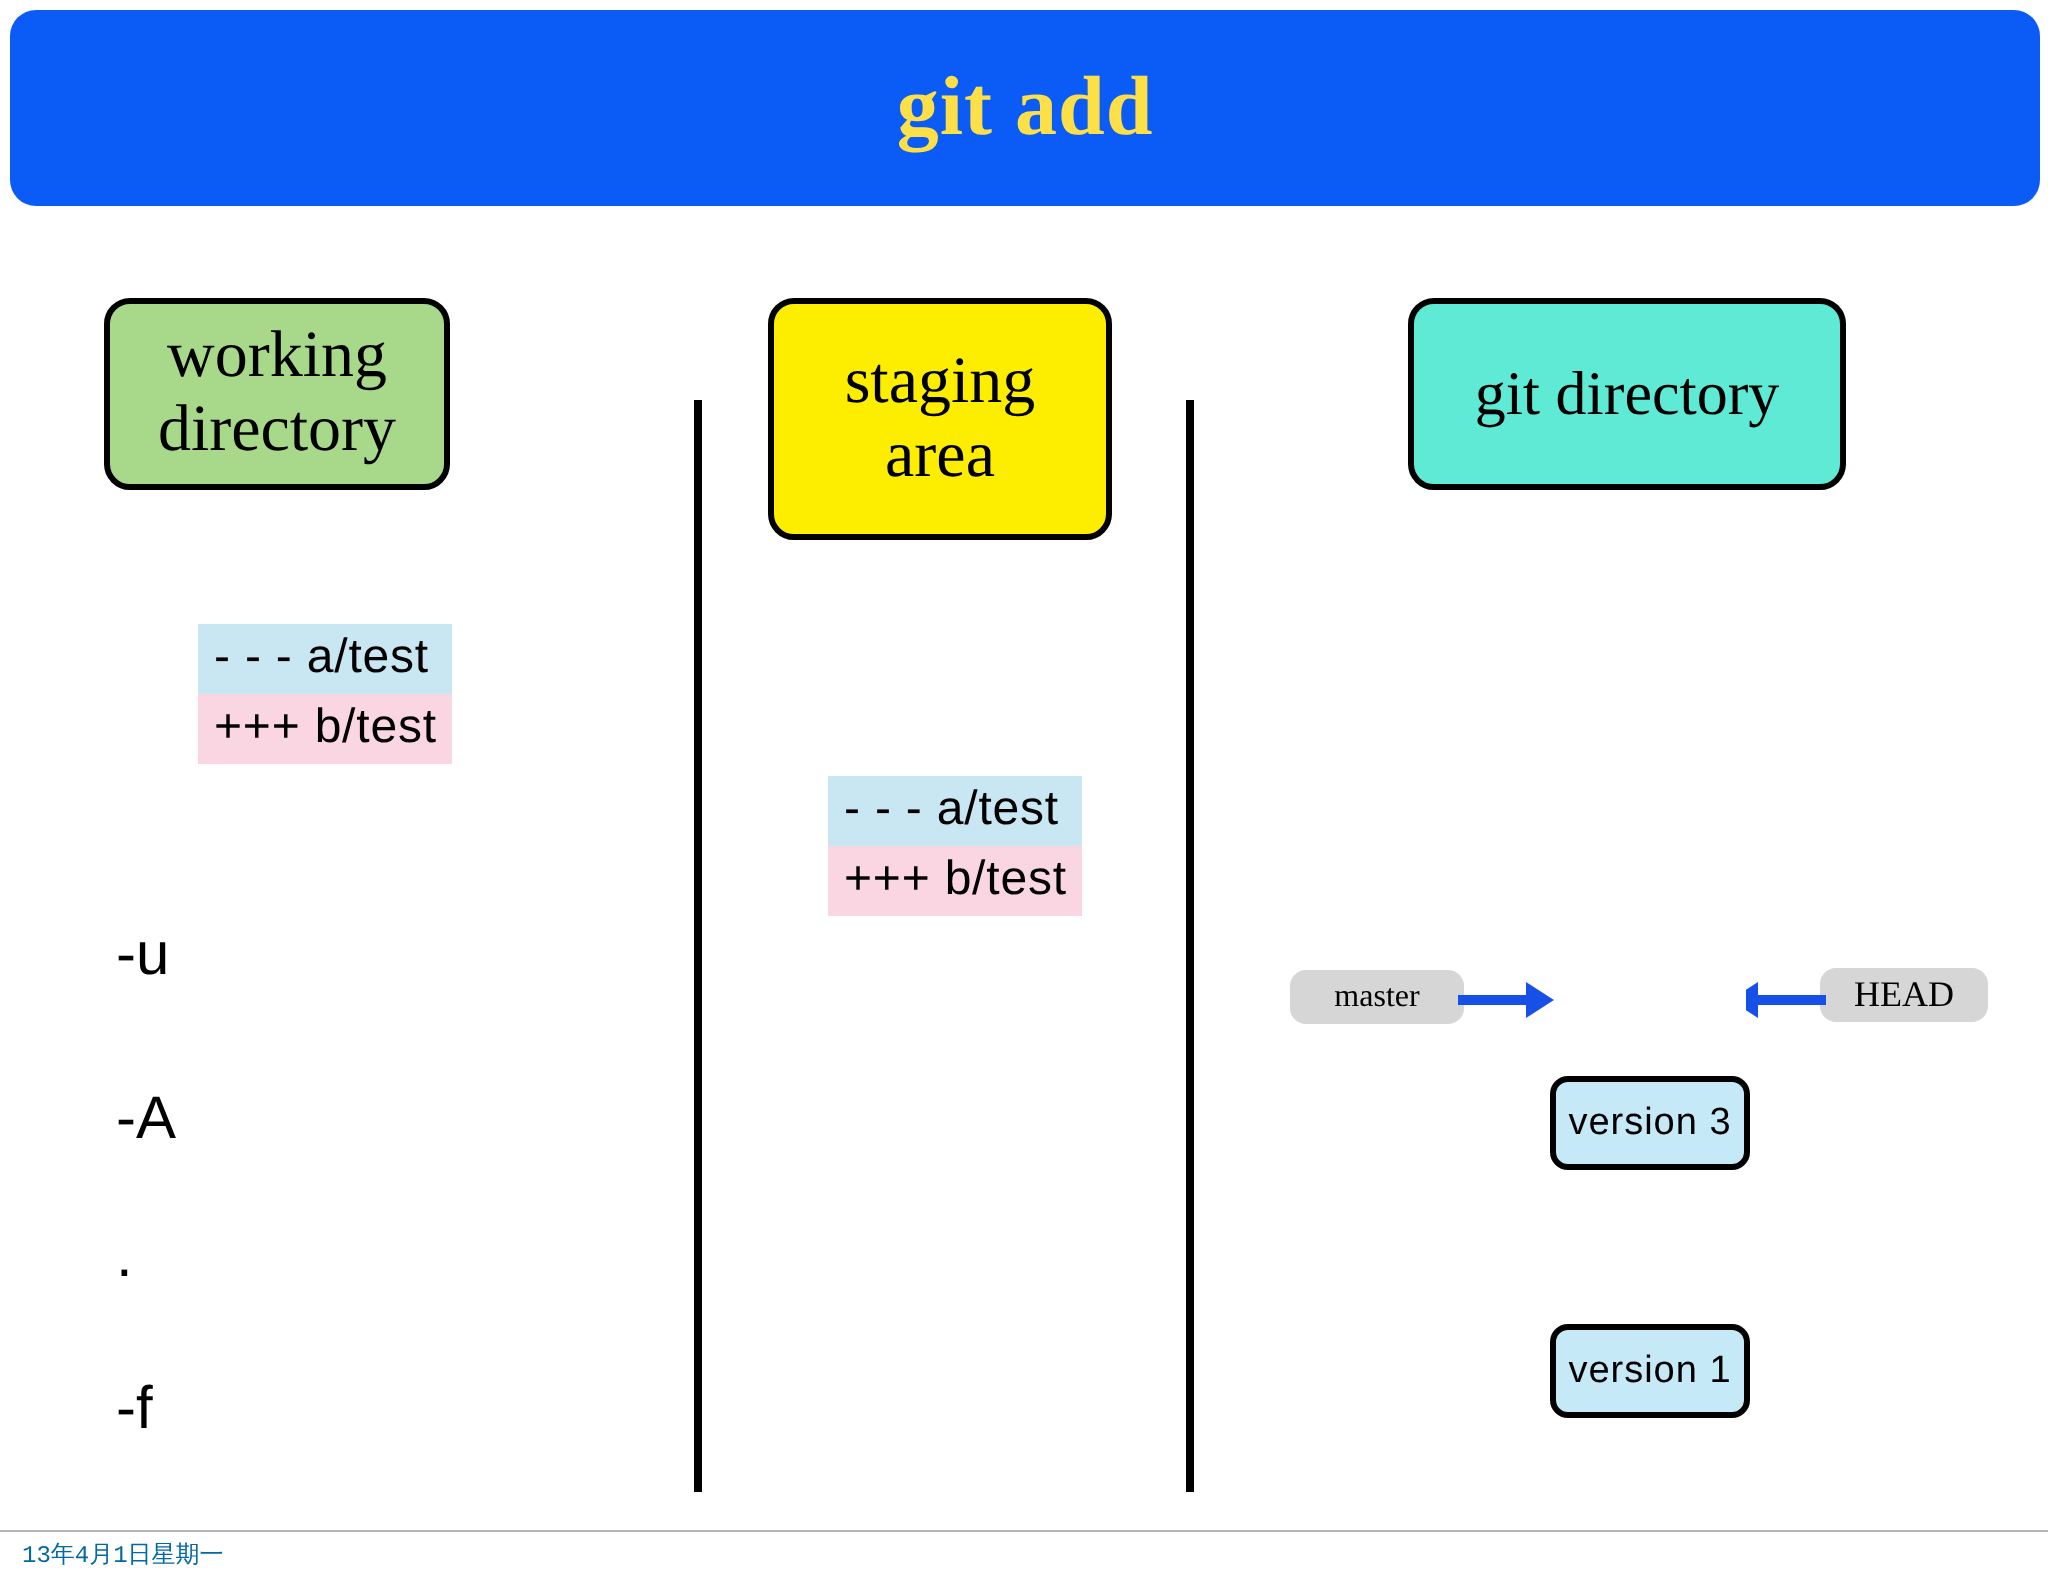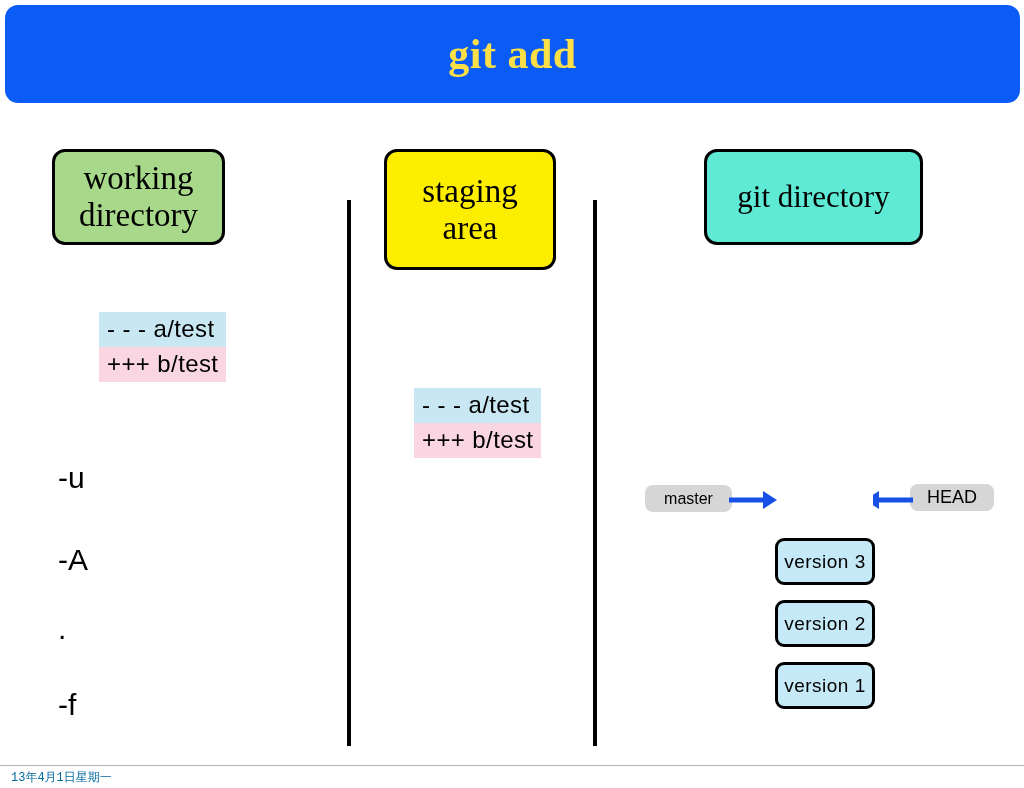"master" .ref-chip { font-family: Liberation Sans, sans-serif -> Liberation Serif, serif }
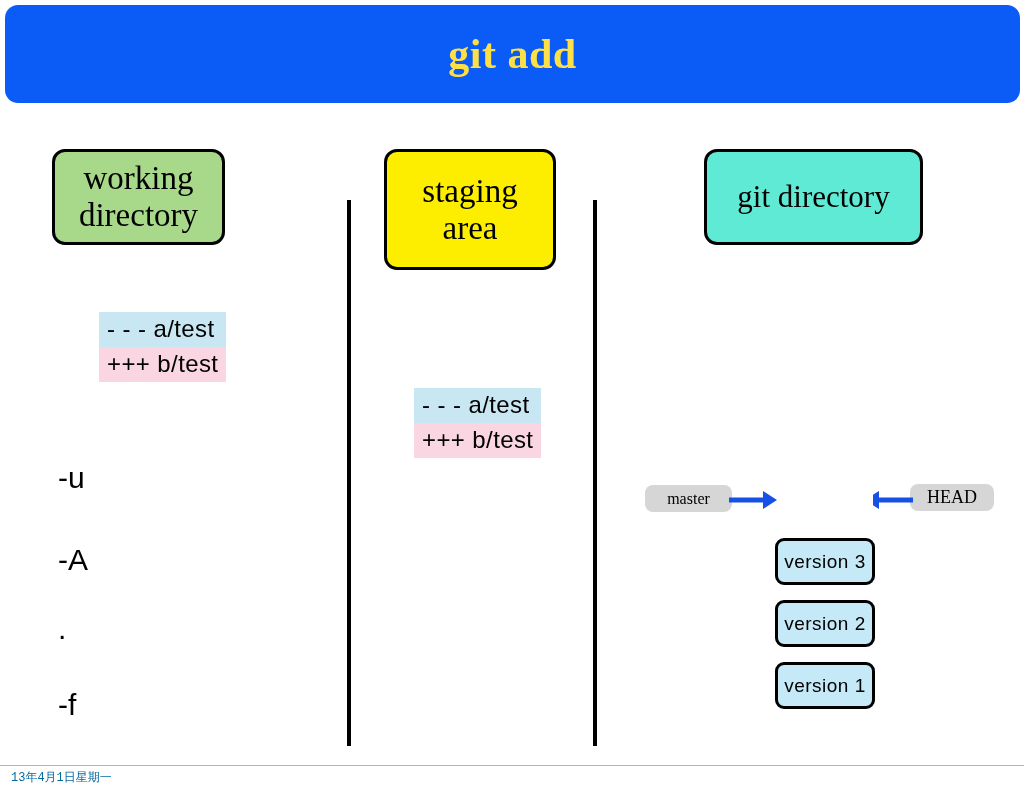"version 2" div.version-box { html: <div>version 2</div> -> none }
